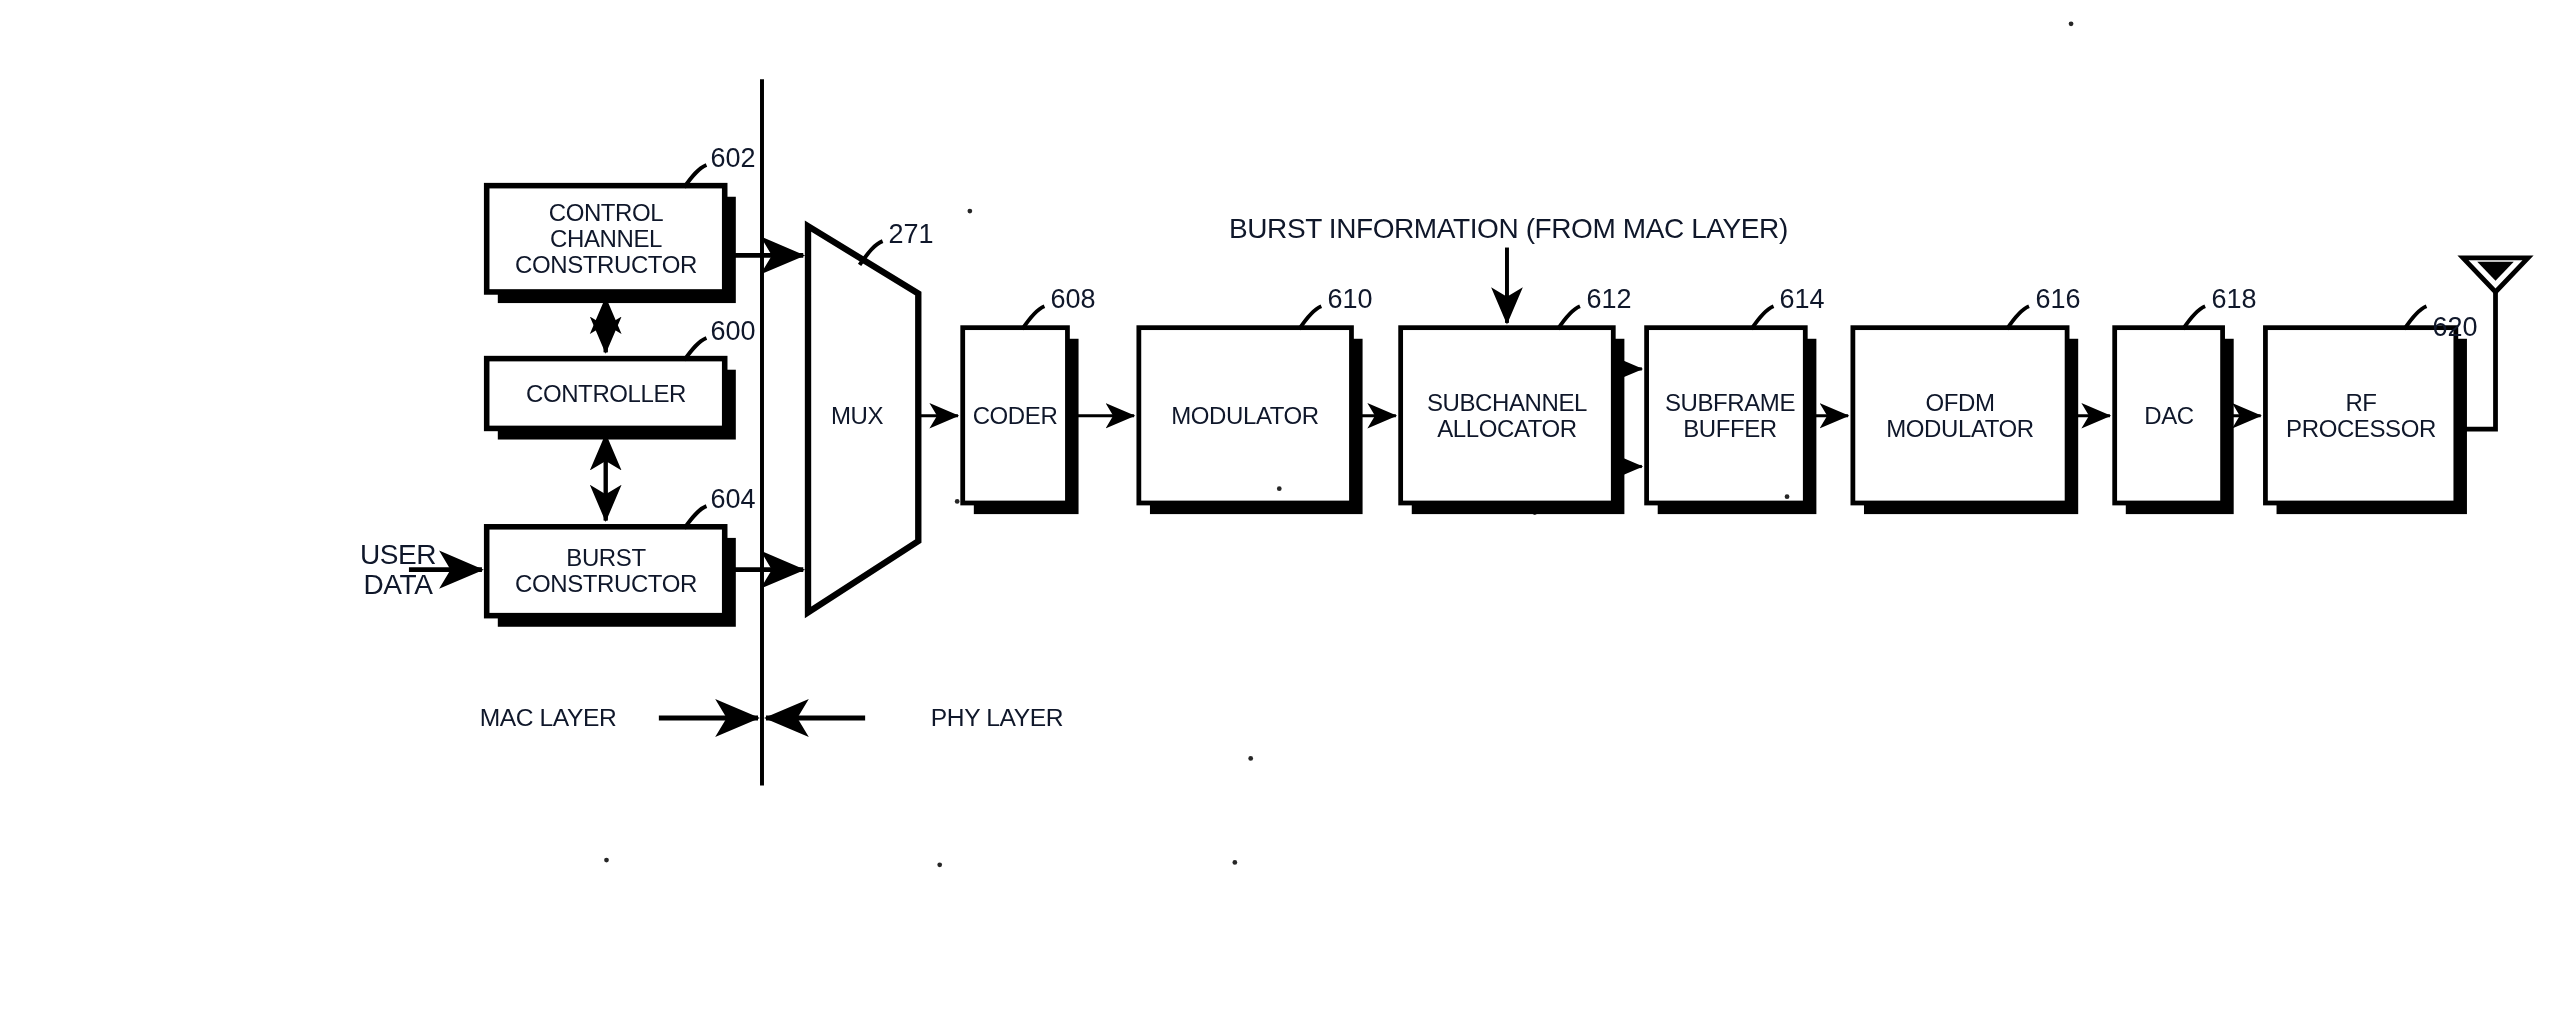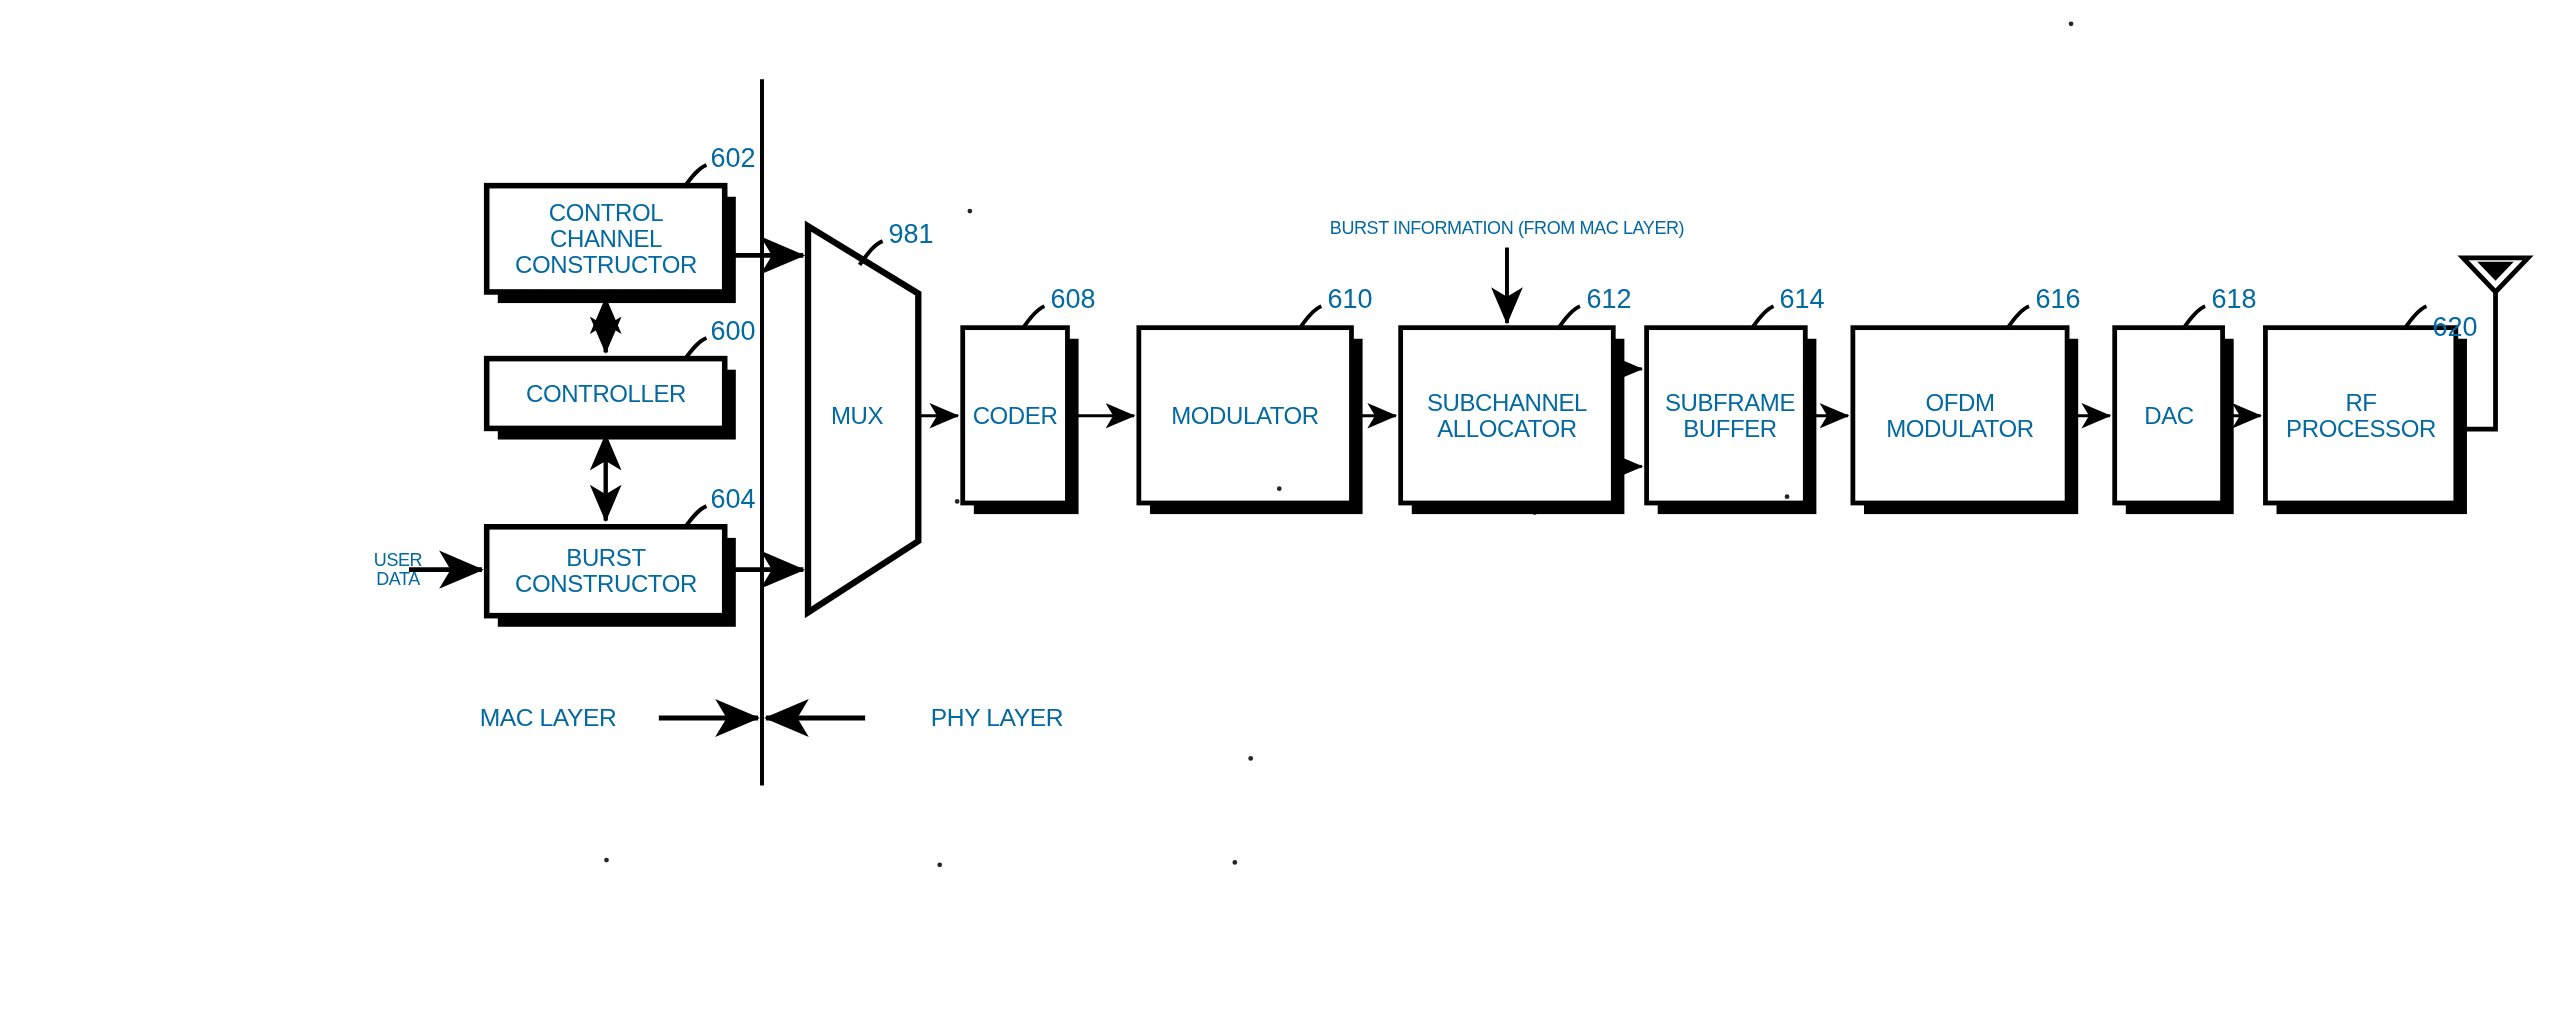"602" .txt { color: #0369a1 -> #0f172a }
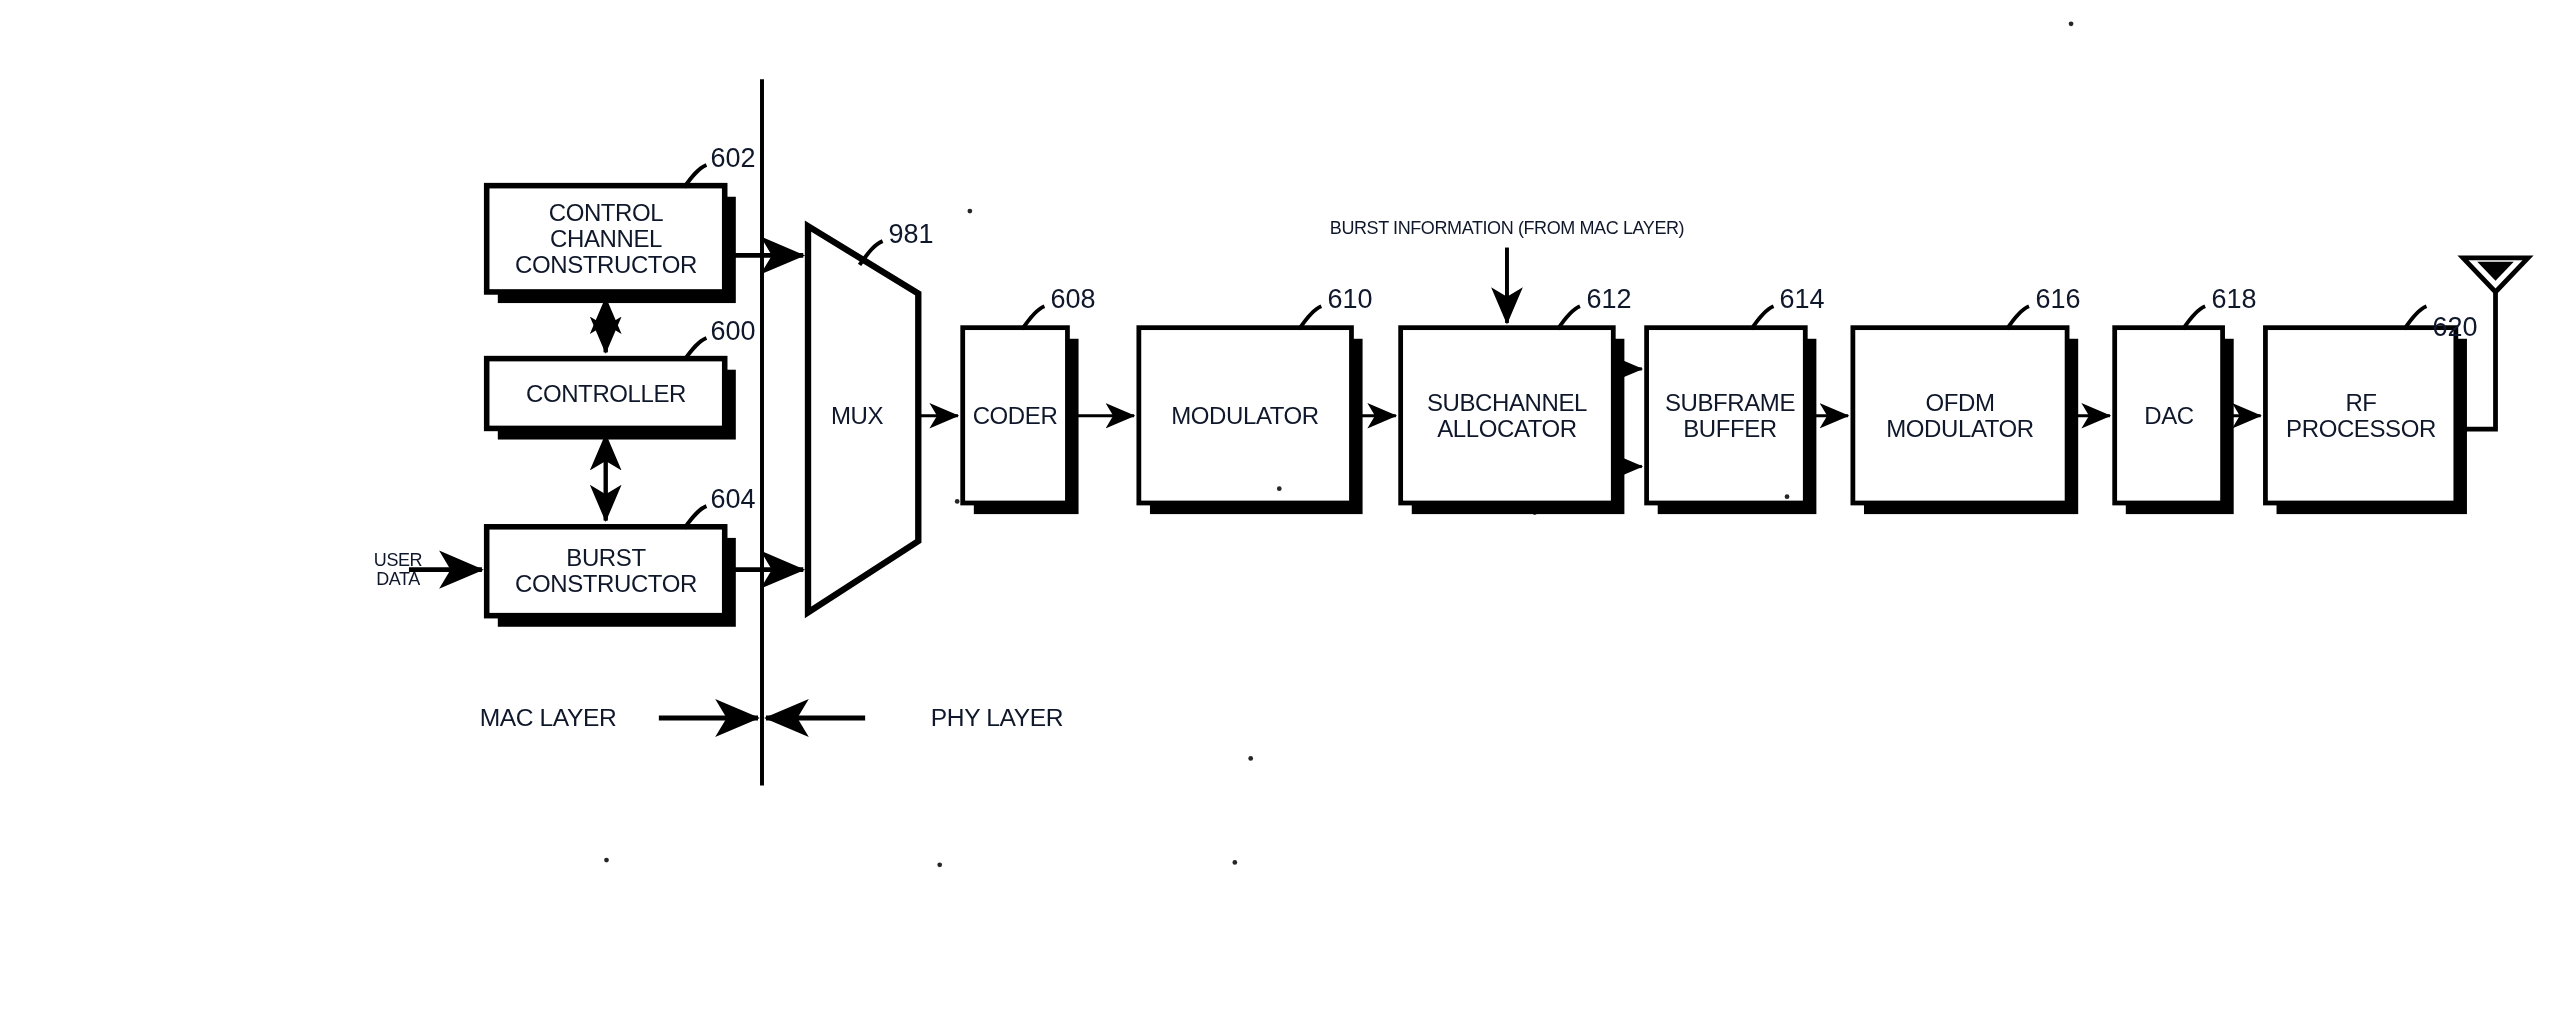"981" div.txt { text: 981 -> 271 }
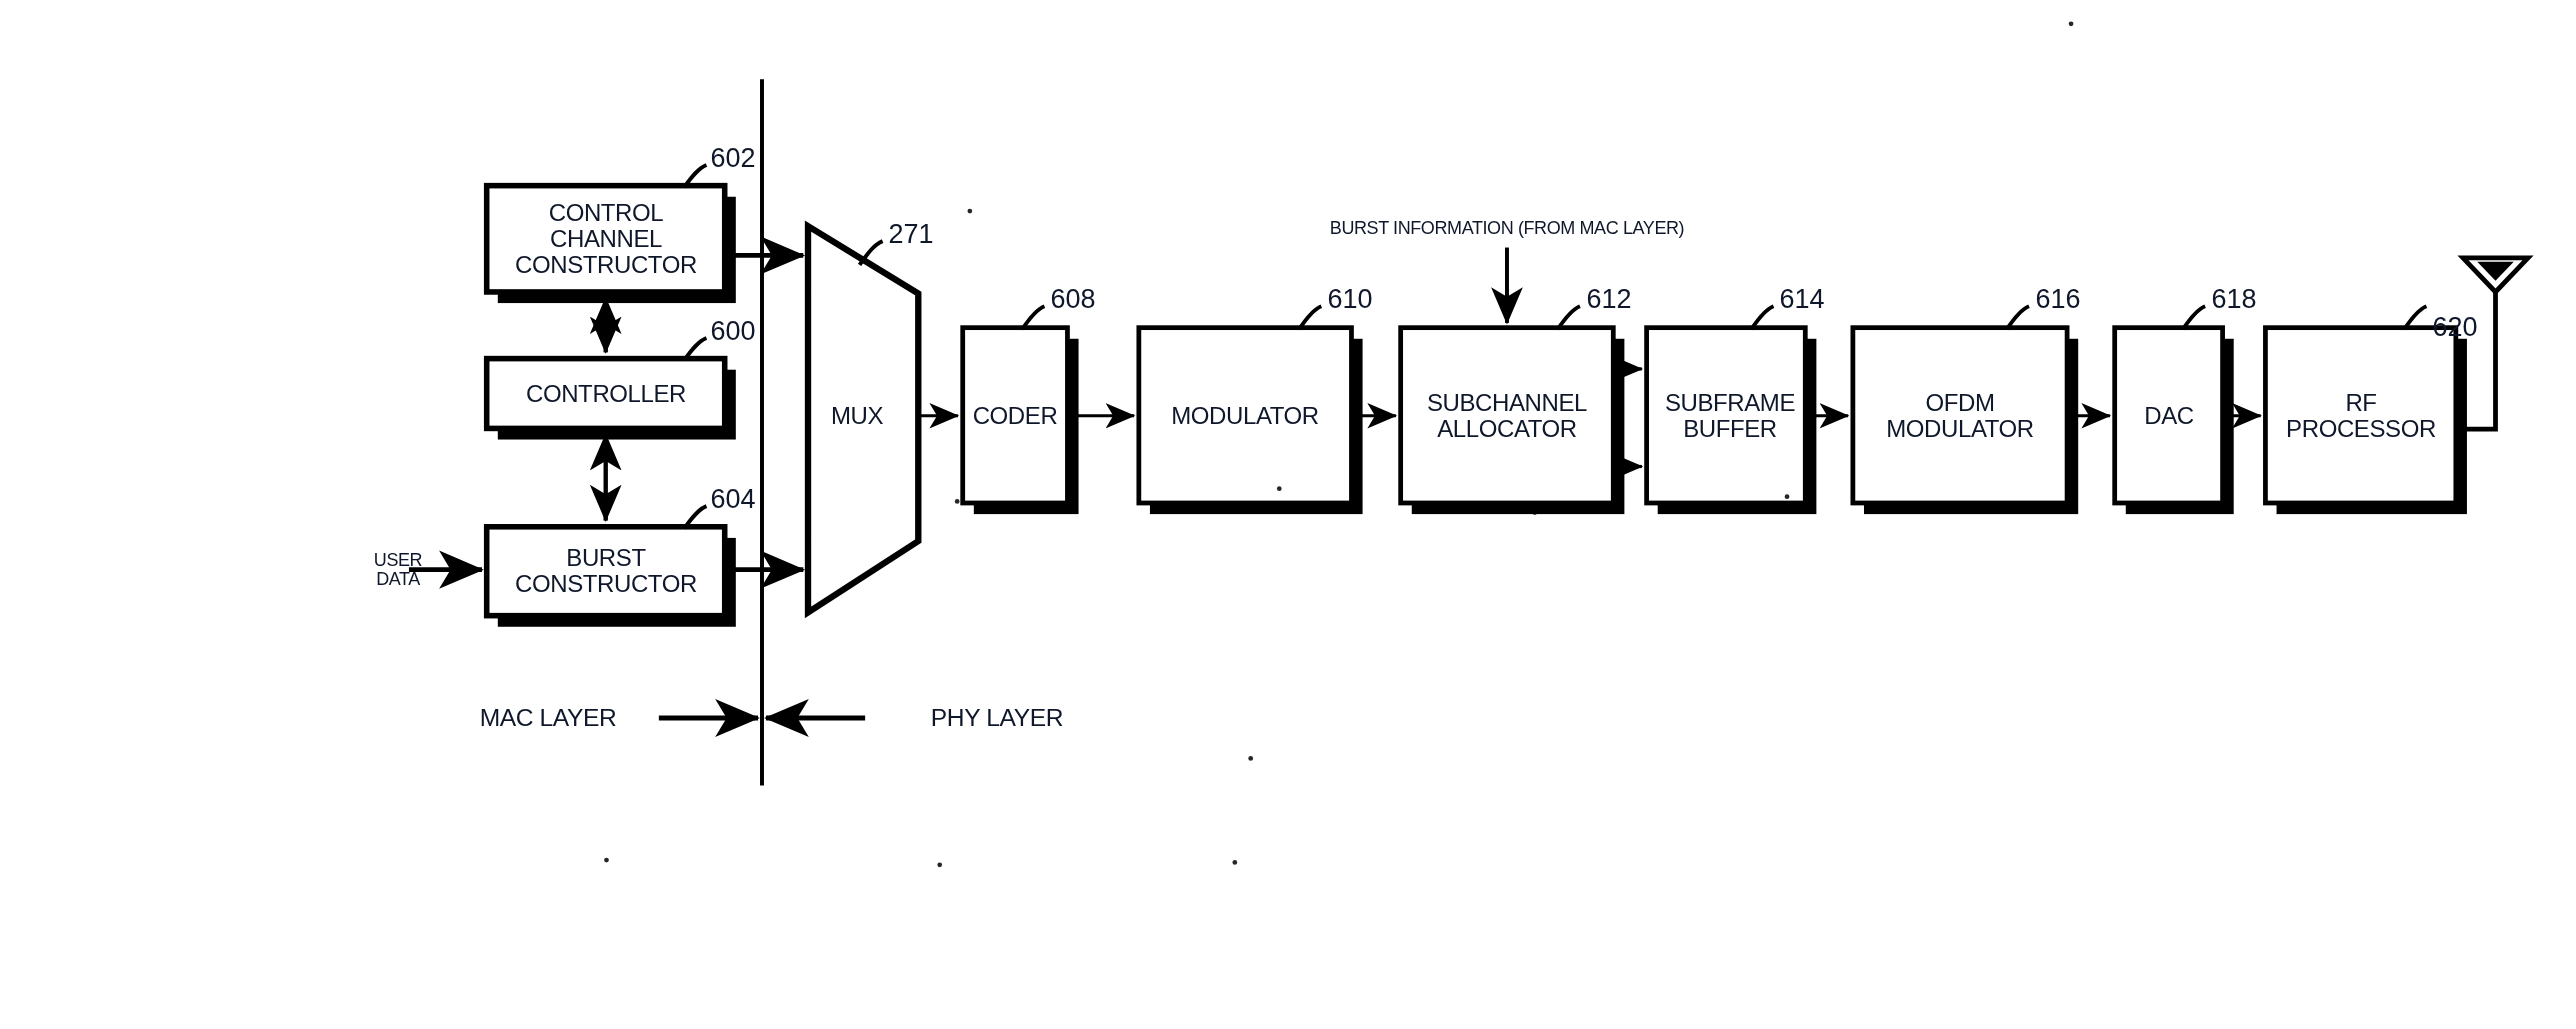"BURST INFORMATION (FROM MAC LAYER)" .annot { font-size: 18px -> 28px }
